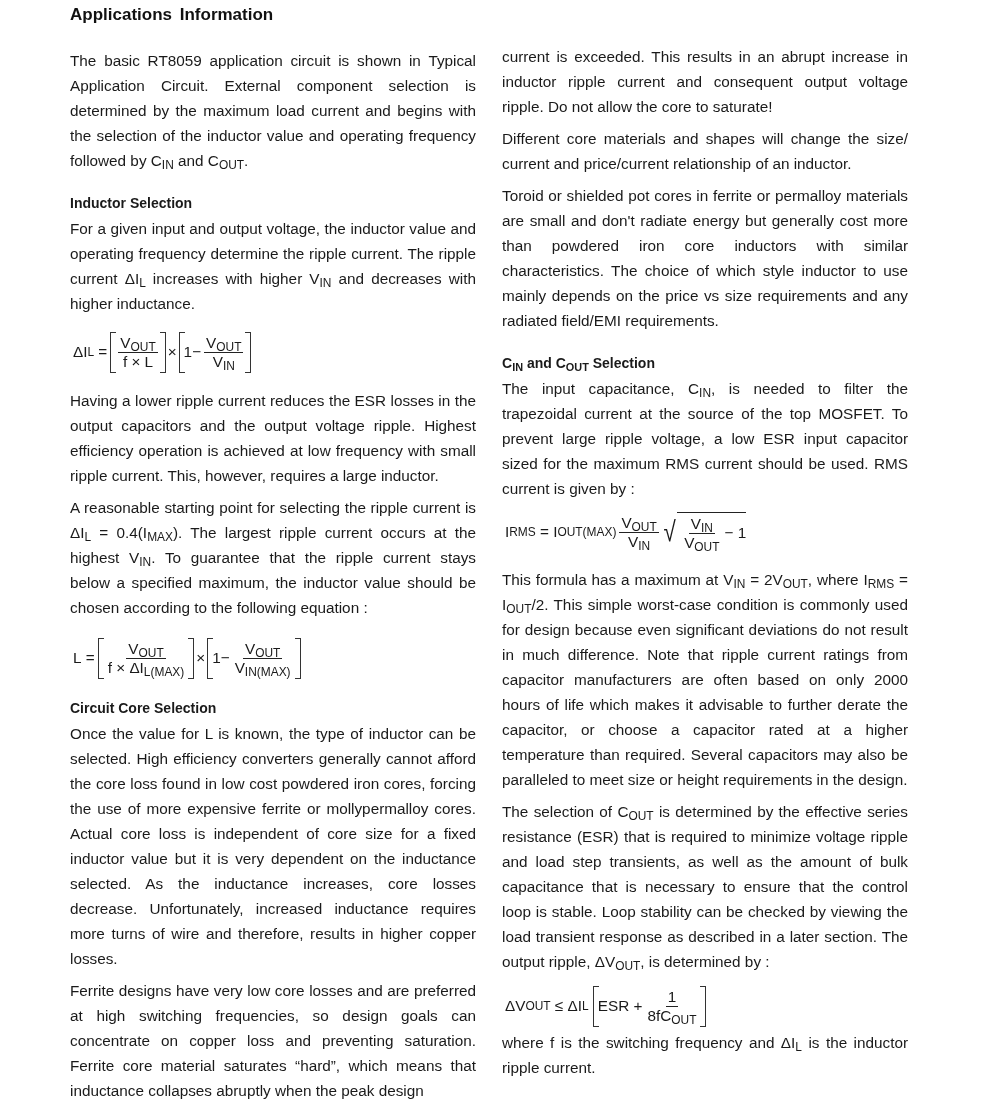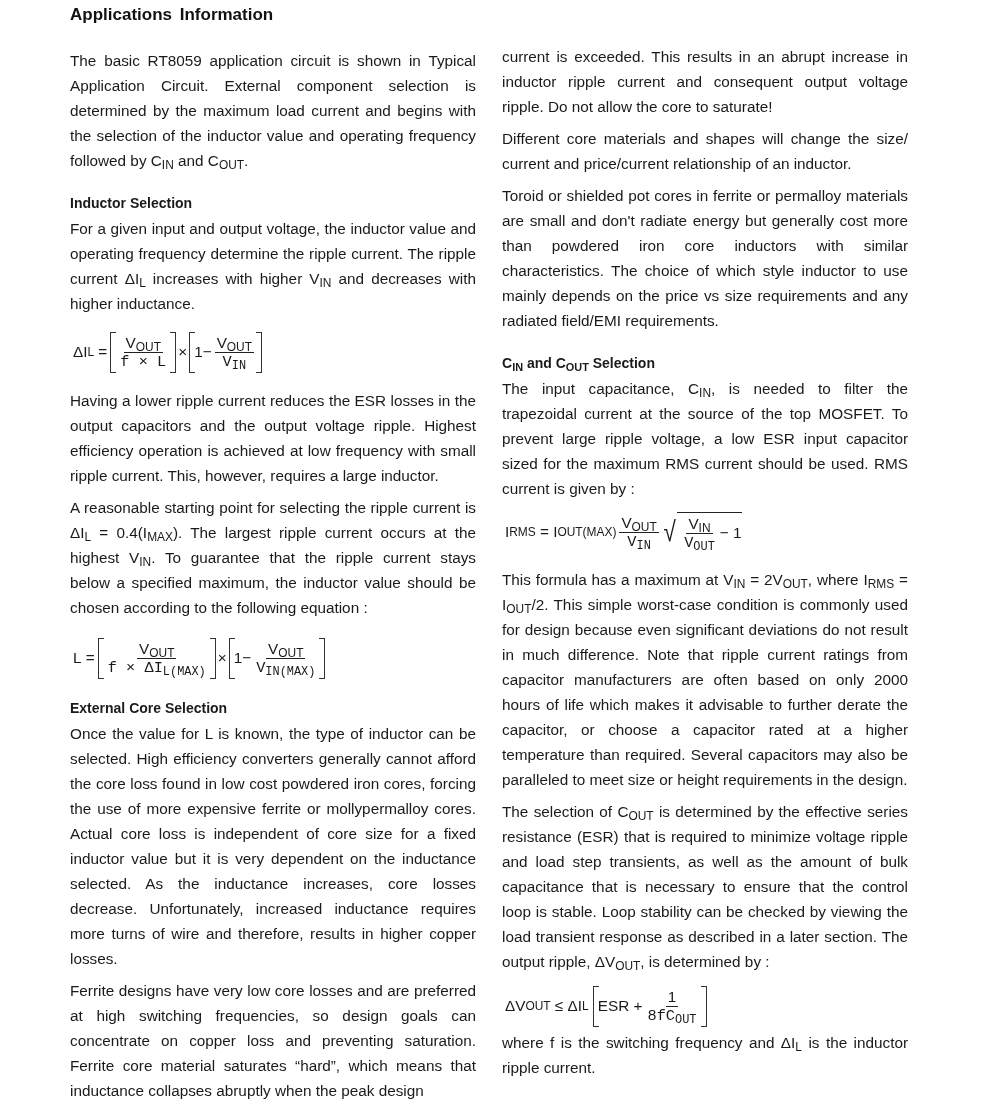"f × L" .frac .den { font-family: Liberation Mono, monospace -> none }
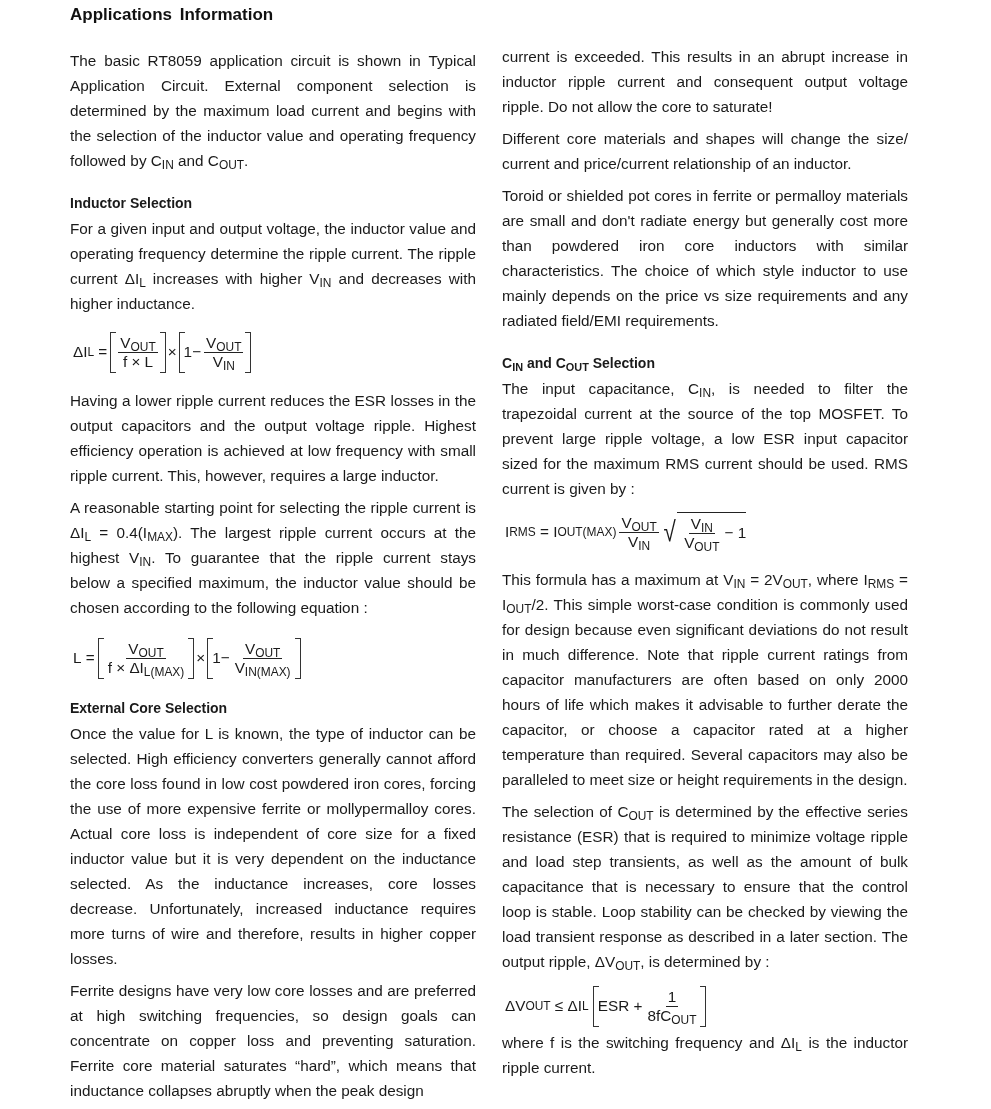"External Core Selection" h3 { text: External -> Circuit }
